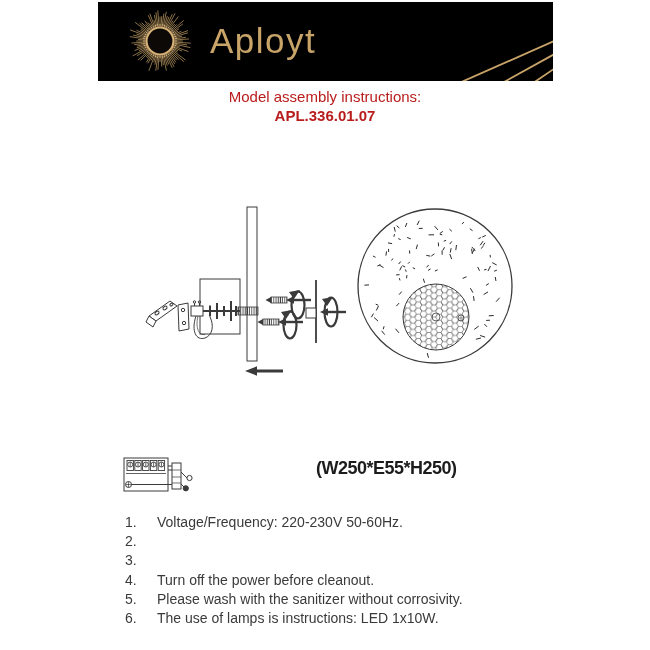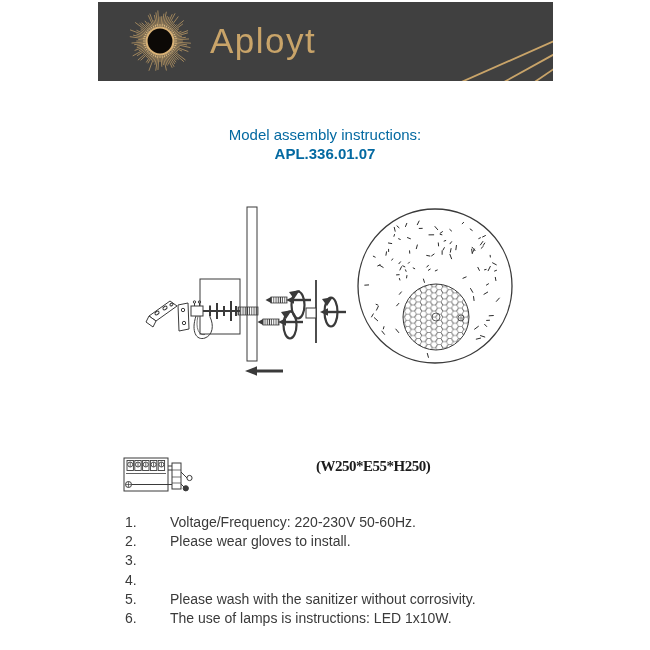"Aployt" .banner { background: #404040 -> #000000 }
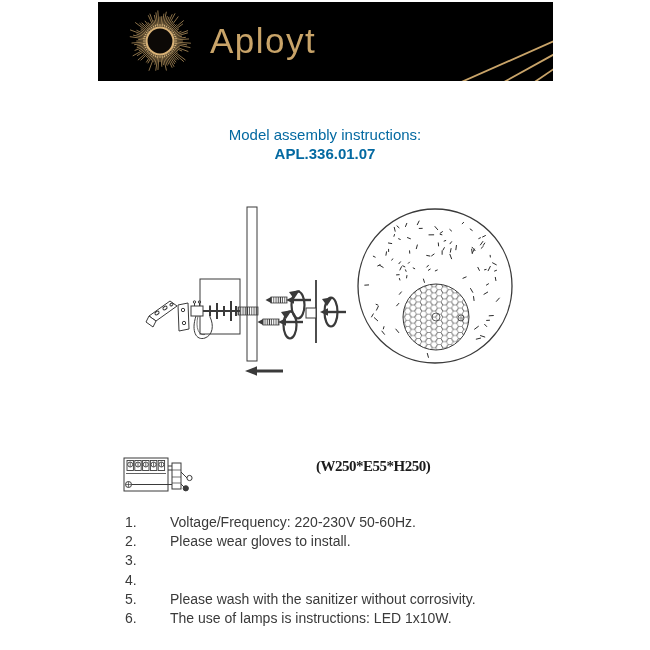"Model assembly instructions:" .title-line { color: #0369a1 -> #b91c1c; margin-top: 38px -> none }
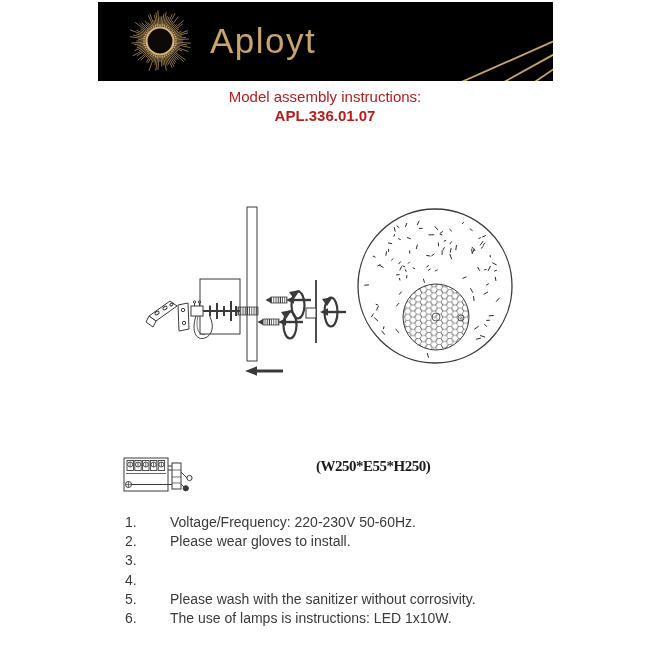"(W250*E55*H250)" .dimensions { font-family: Liberation Serif, serif -> Liberation Sans, sans-serif; font-size: 15px -> 18px }
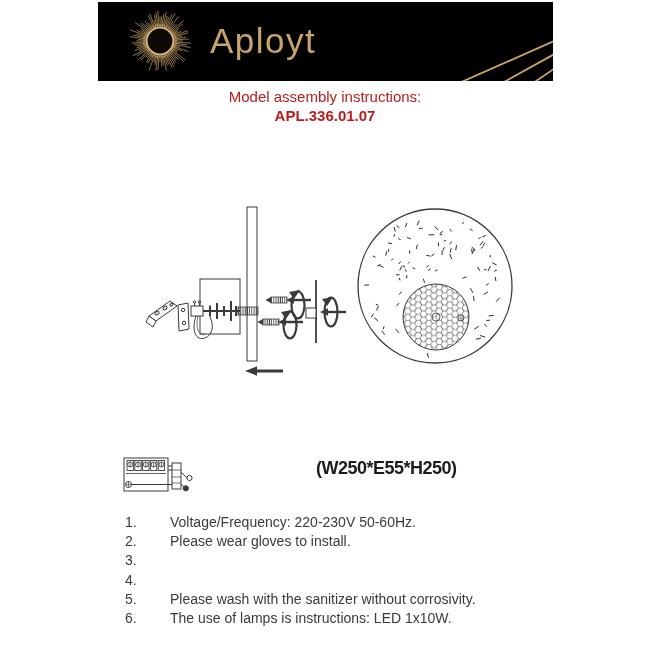"Voltage/Frequency: 220-230V 50-60Hz." .inst-text { margin-left: 30px -> 17px }
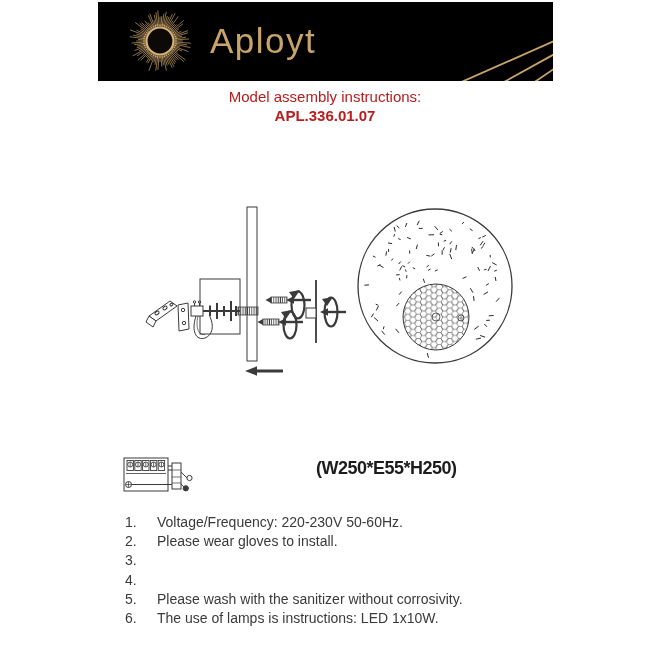"Please wear gloves to install." span.inst-text { html: <span>Please wear gloves to install.</span> -> none }
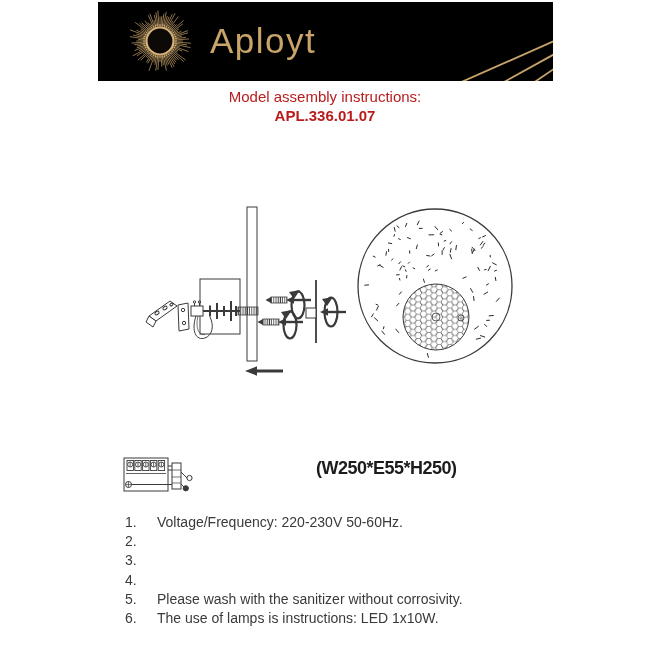"Turn off the power before" span.inst-text { html: none -> <span>Turn off the power before cleanout.</span> }
